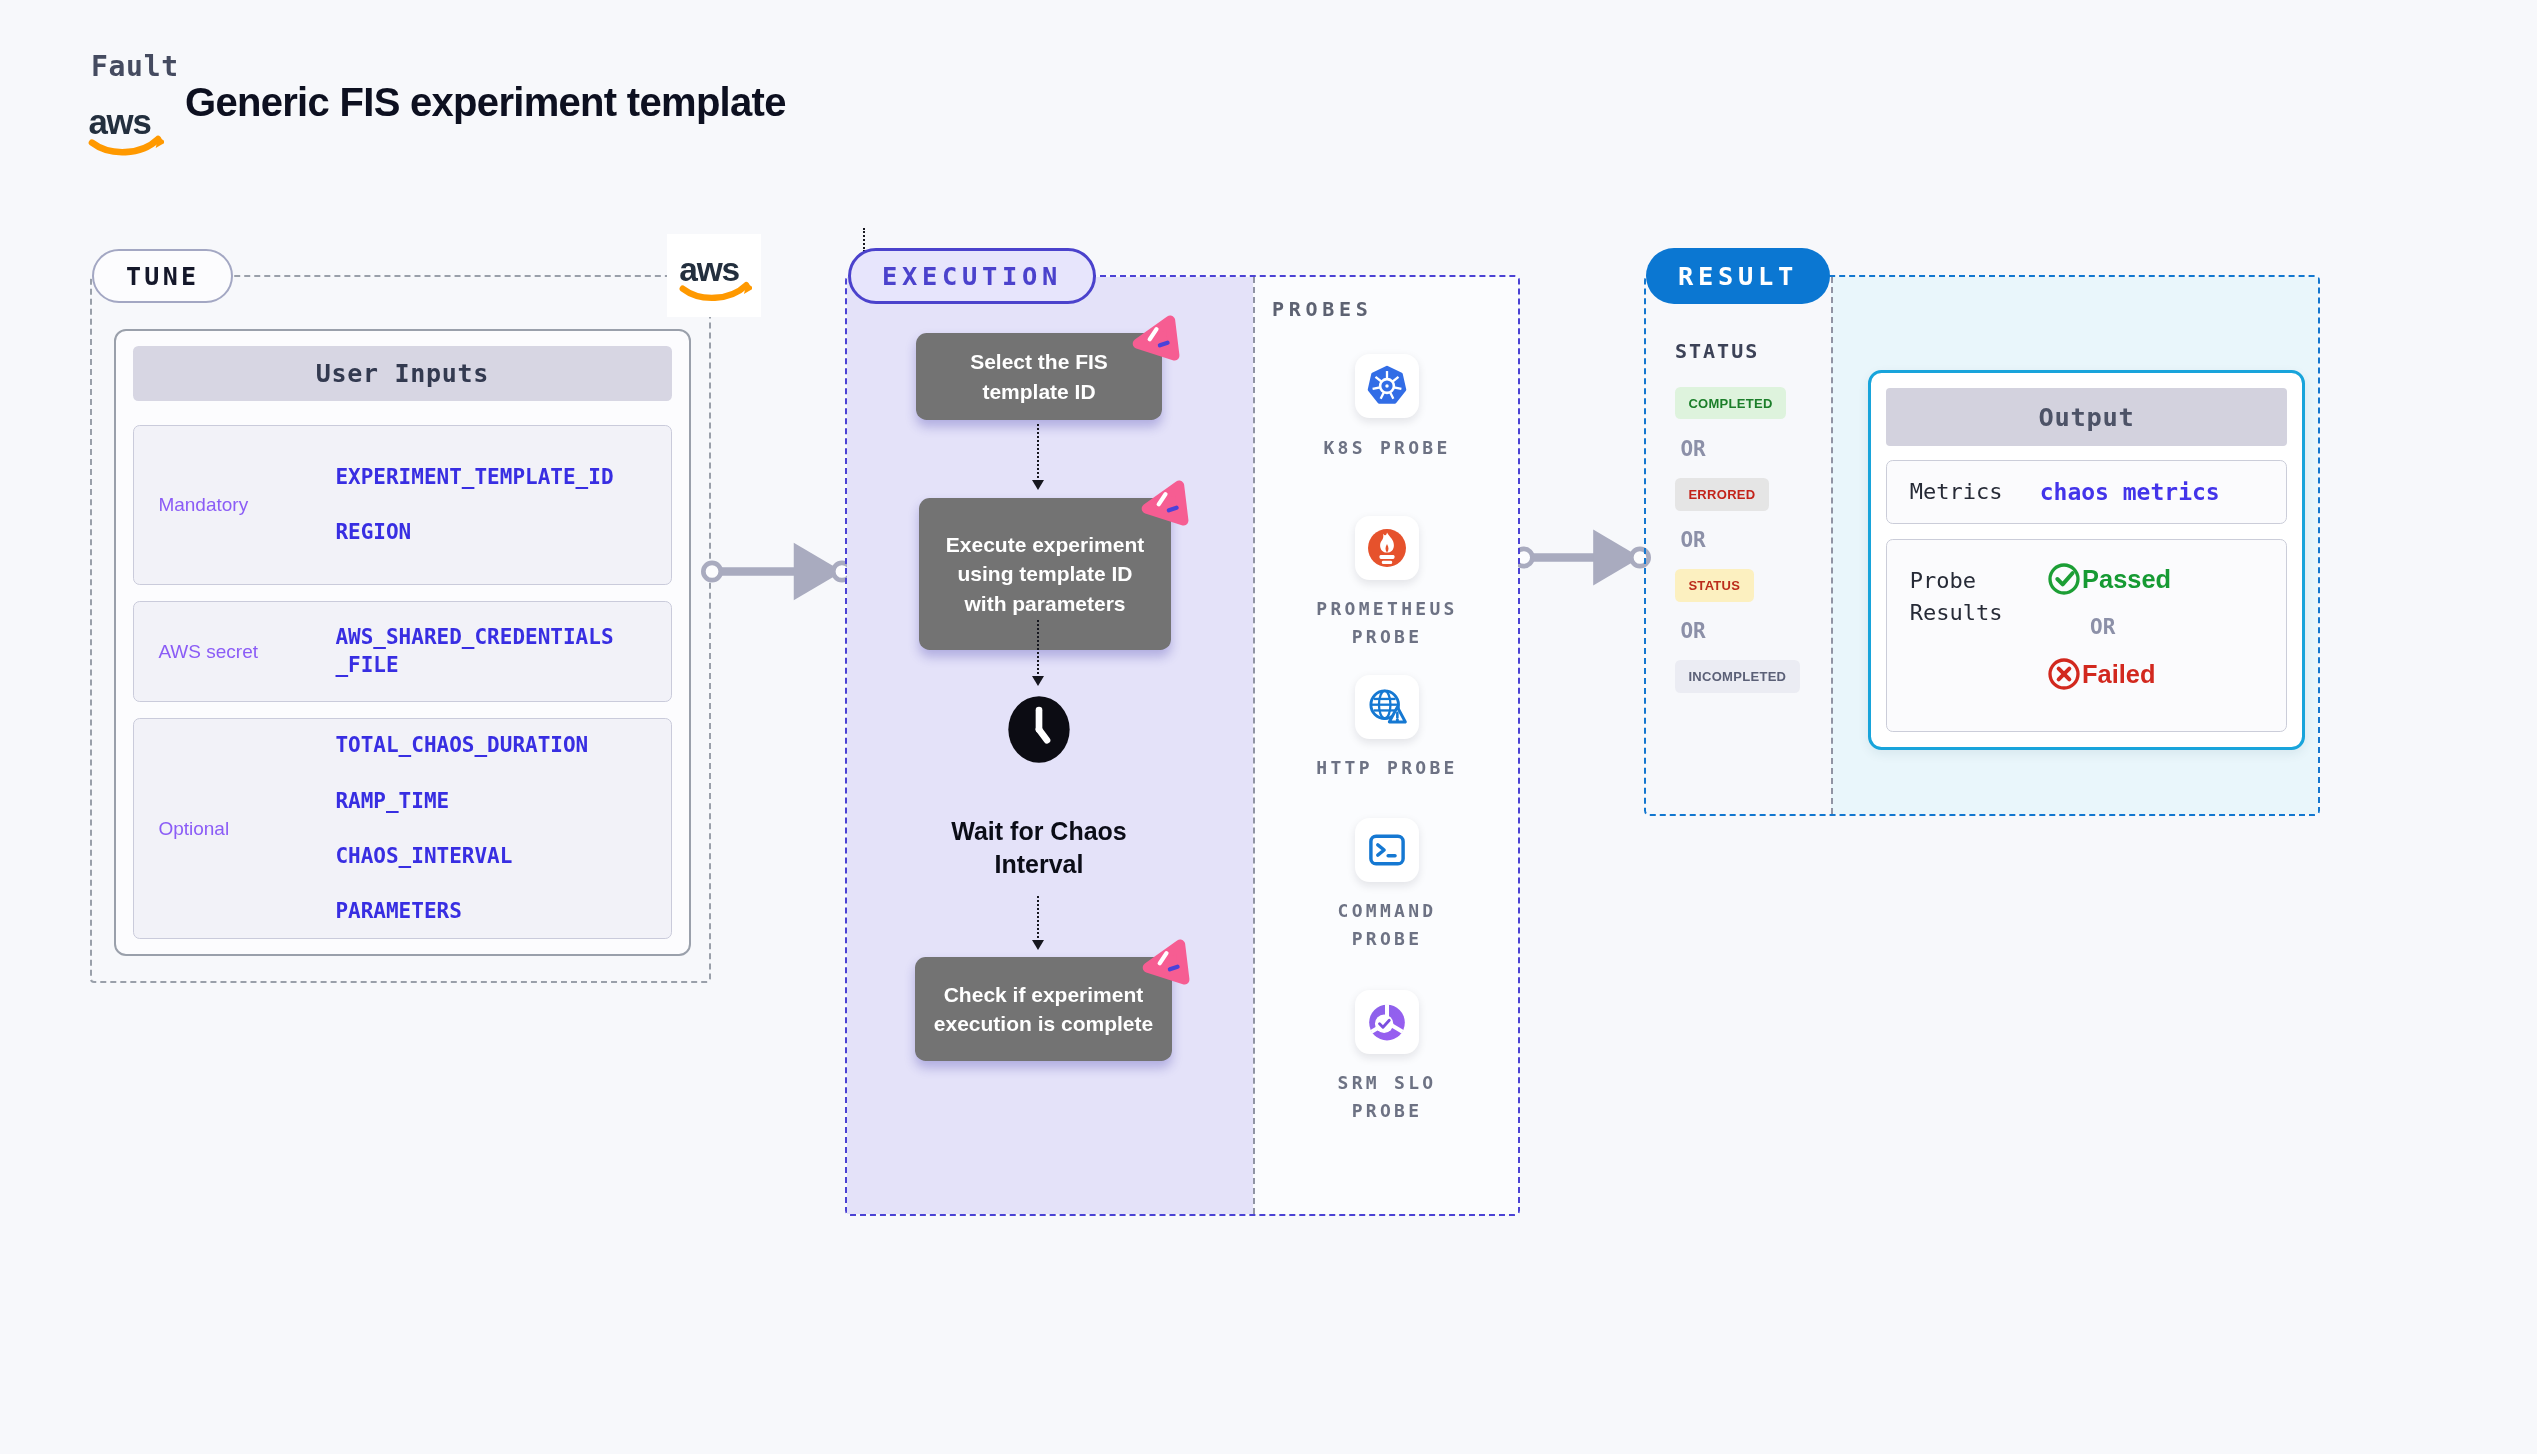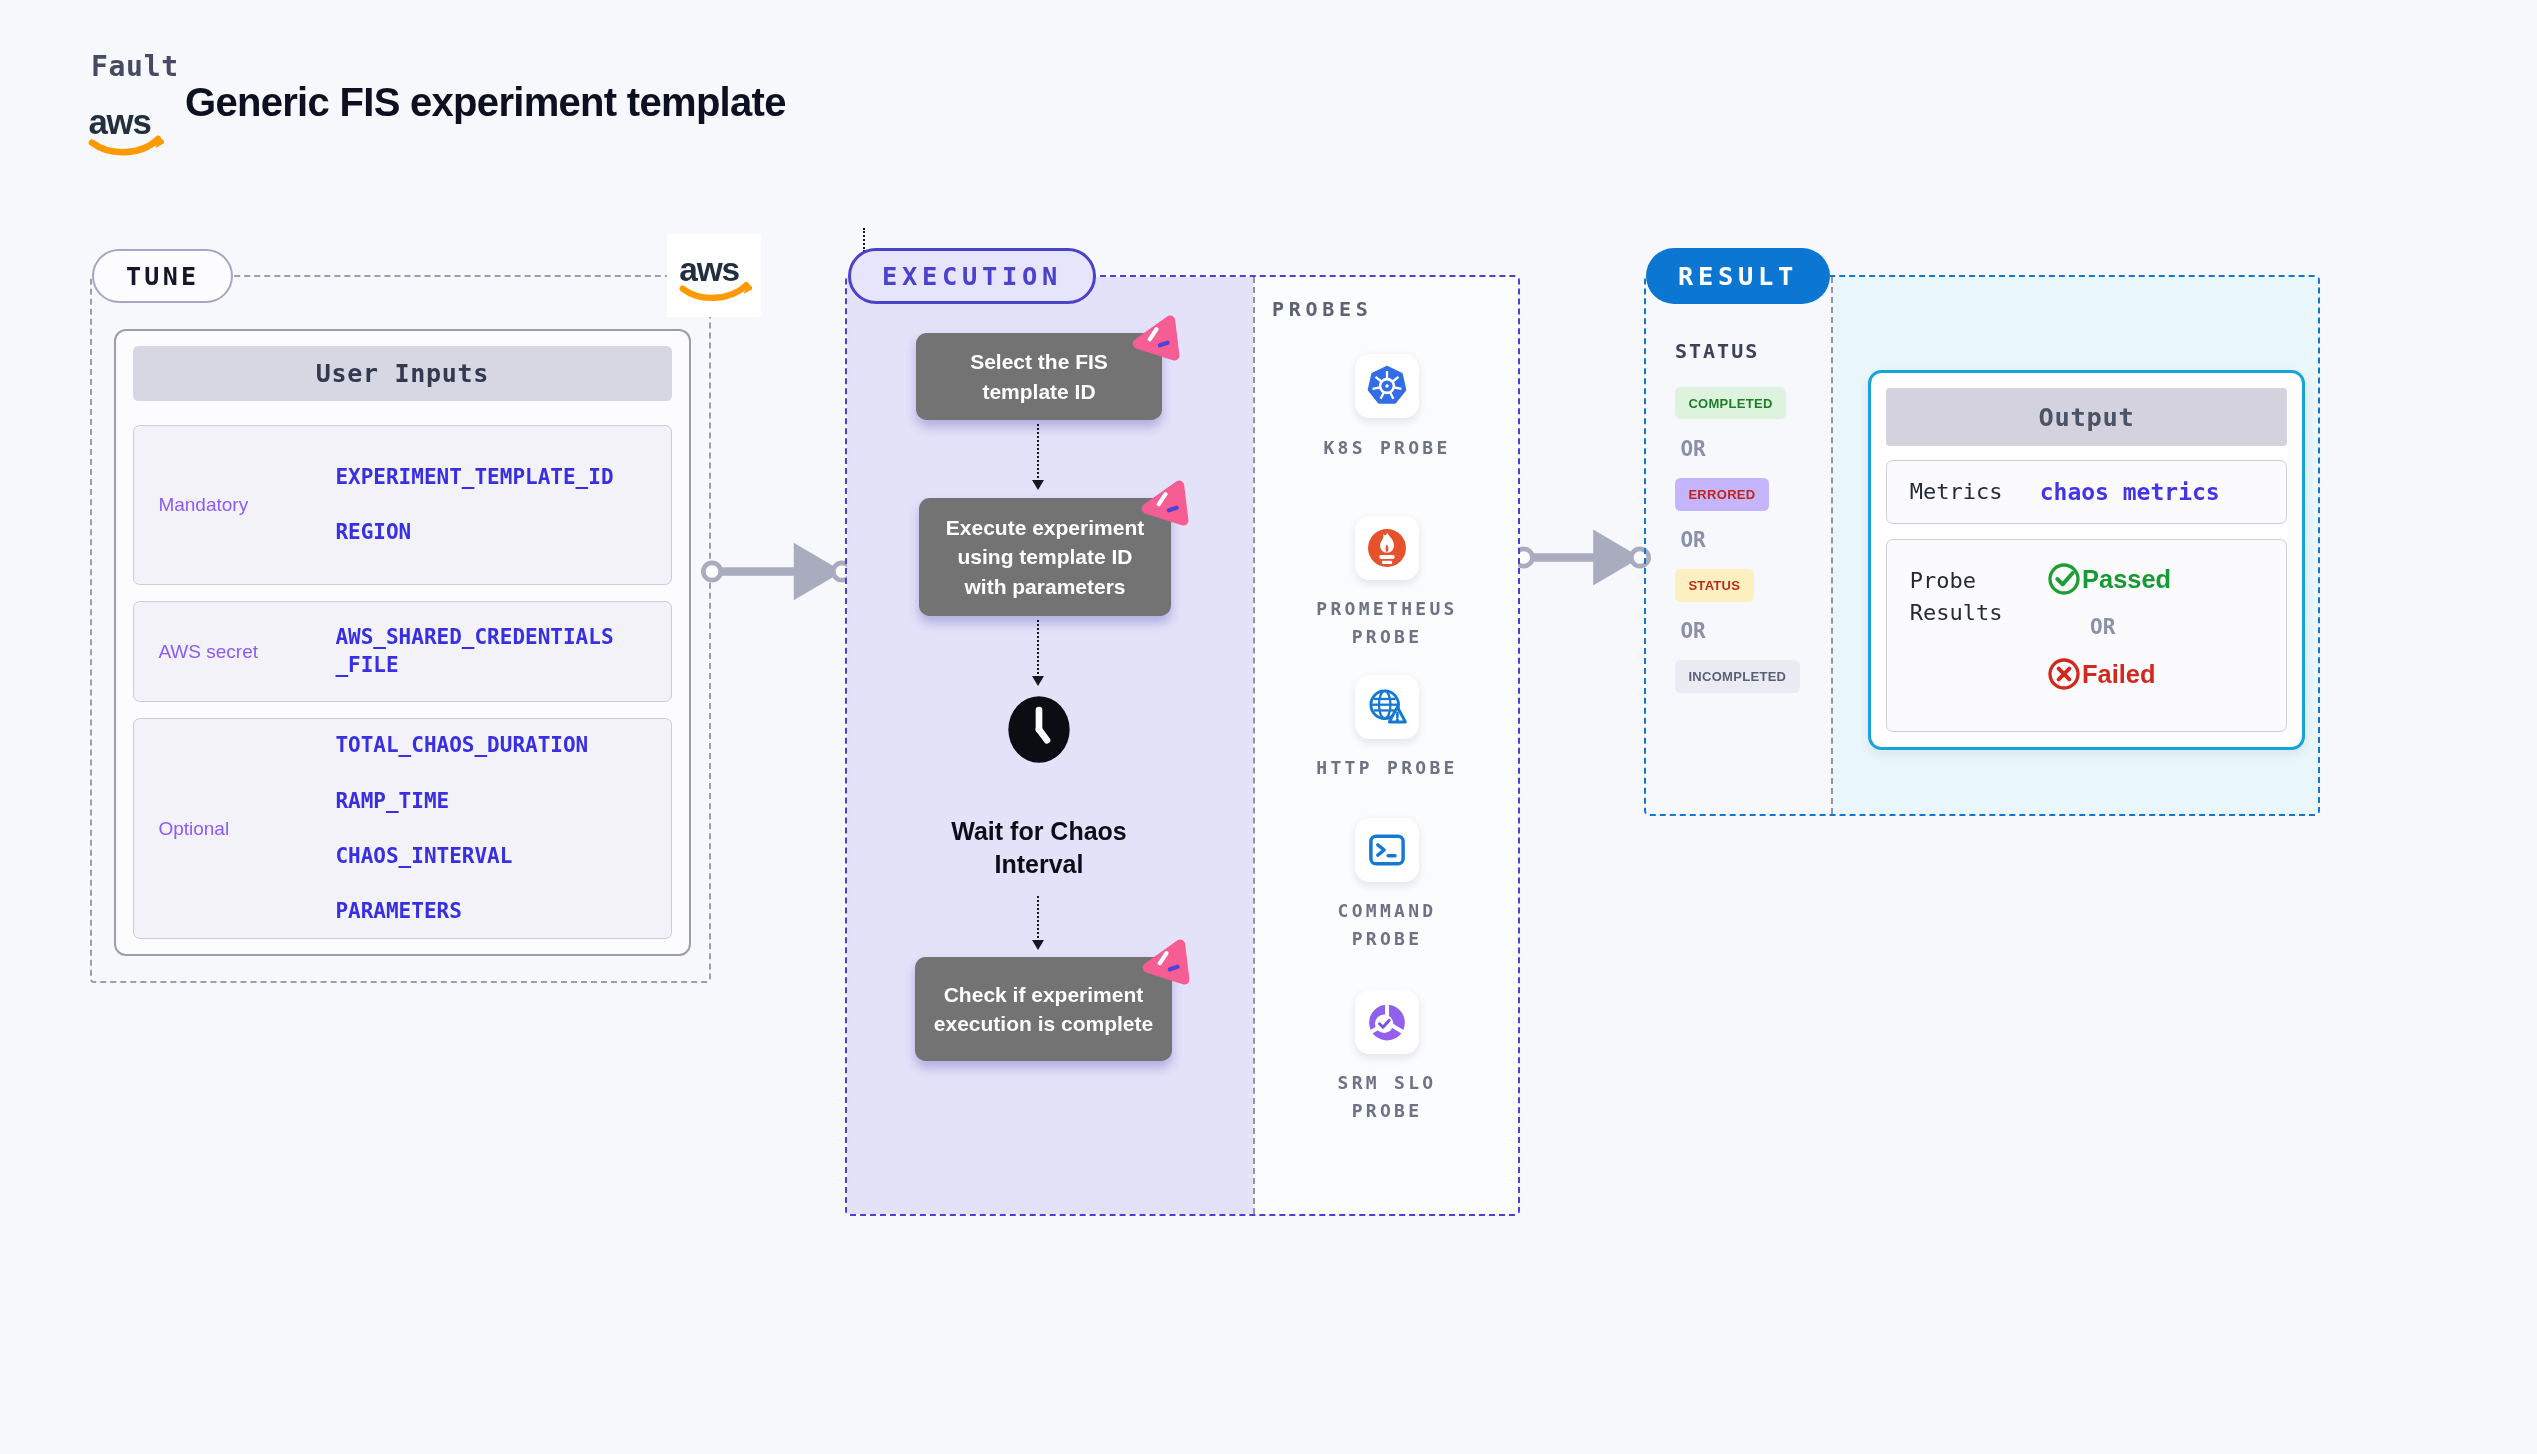"ERRORED" .b-errored { background: #c4b5fd -> #e5e5e5 }
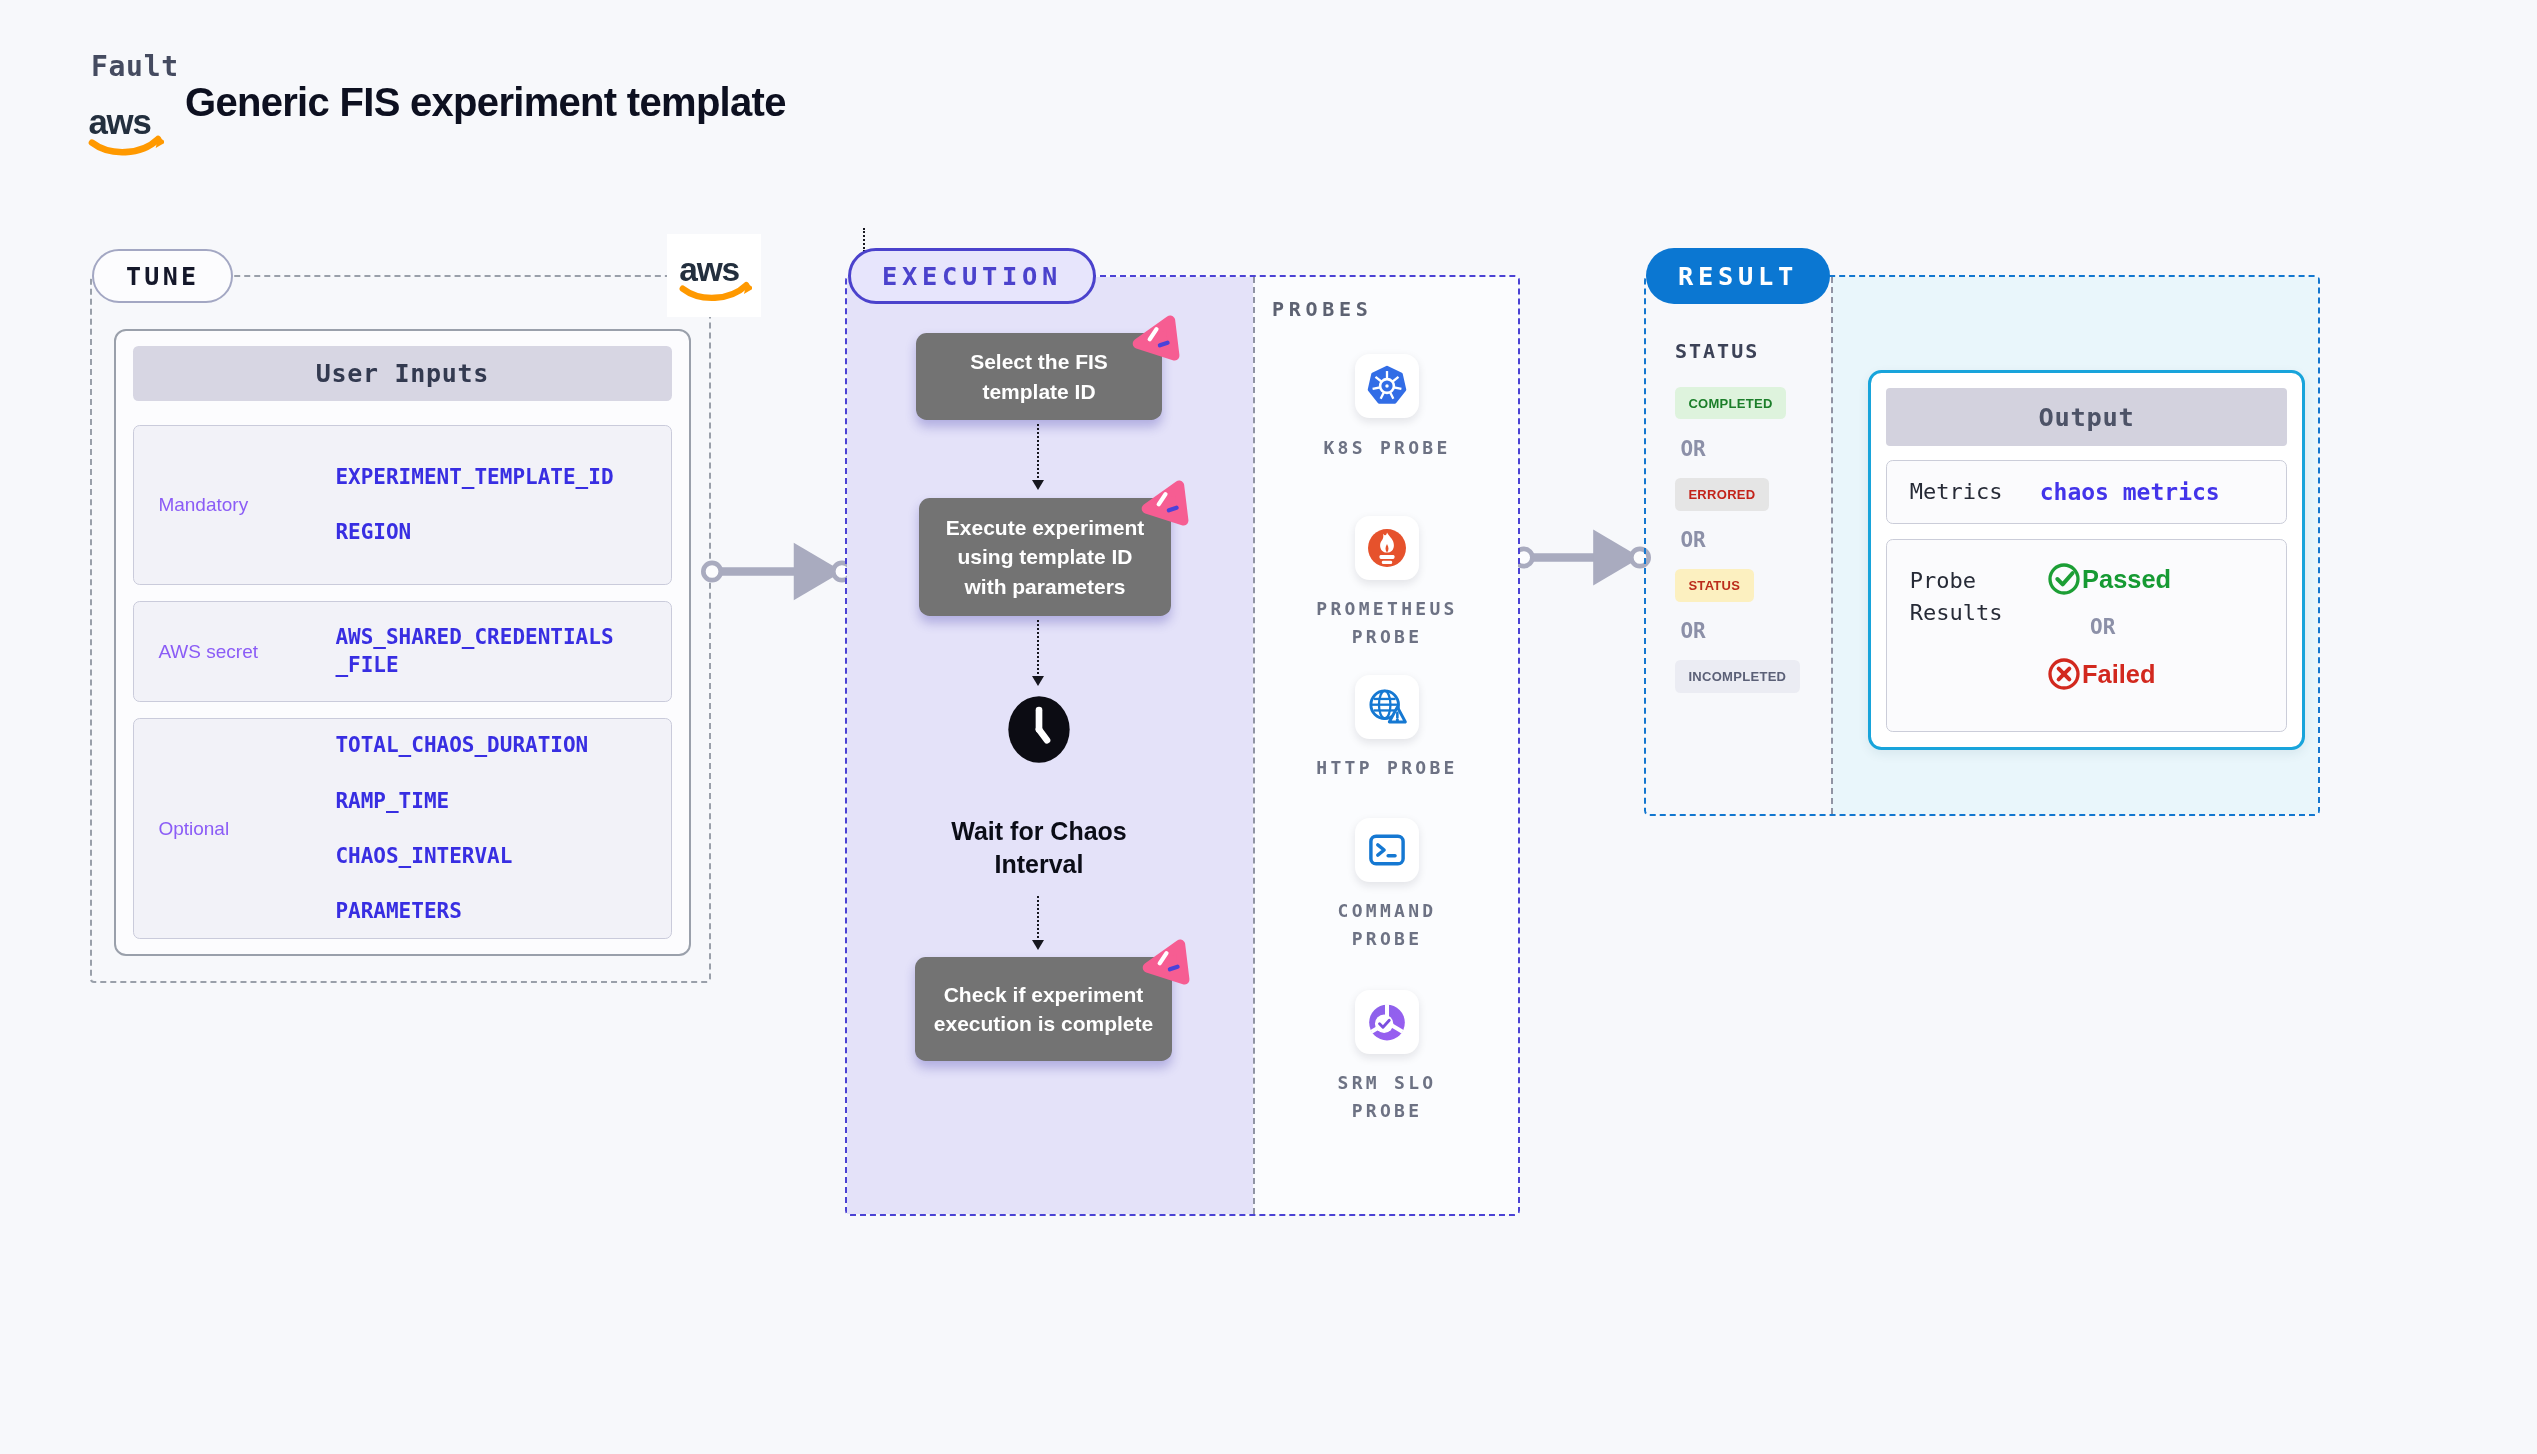"Execute experiment" .node2 { height: 118px -> 152px }
